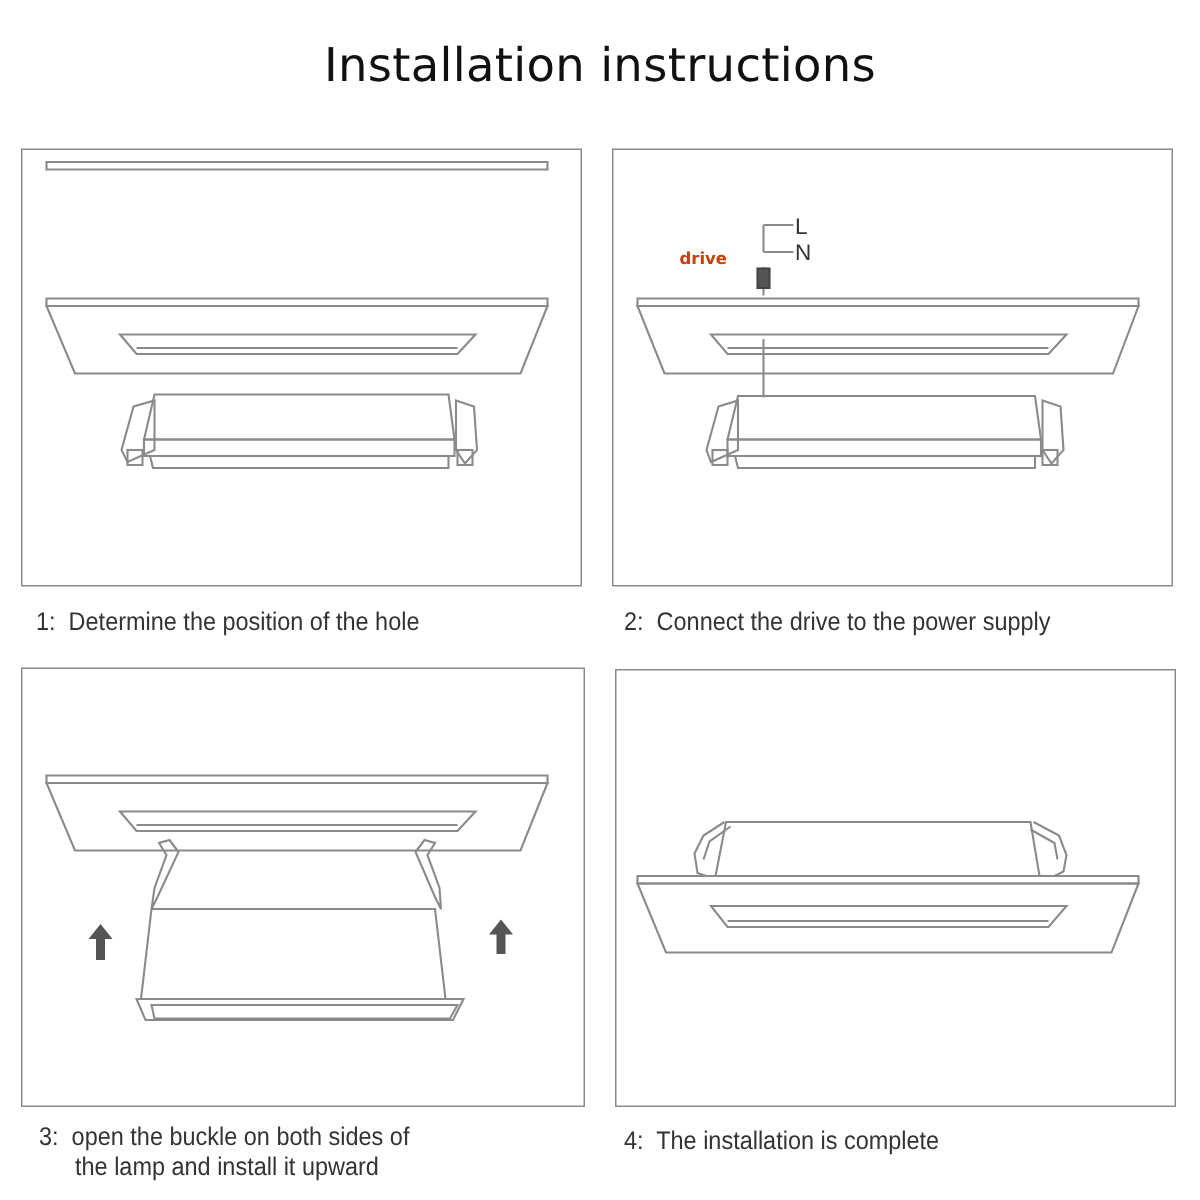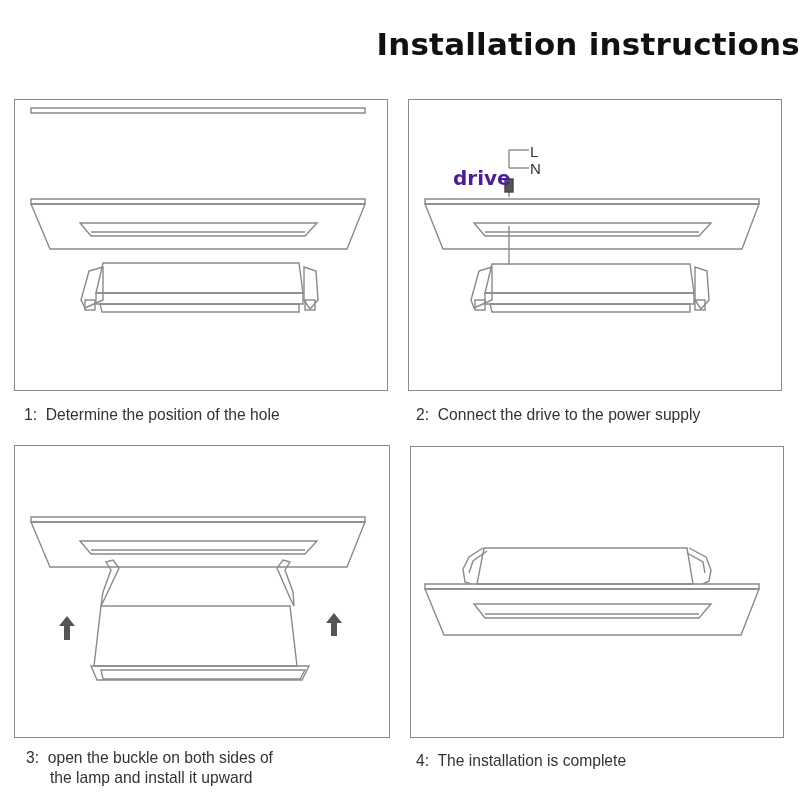"Installation instructions" .title { font-weight: bold -> normal; text-align: right -> center }
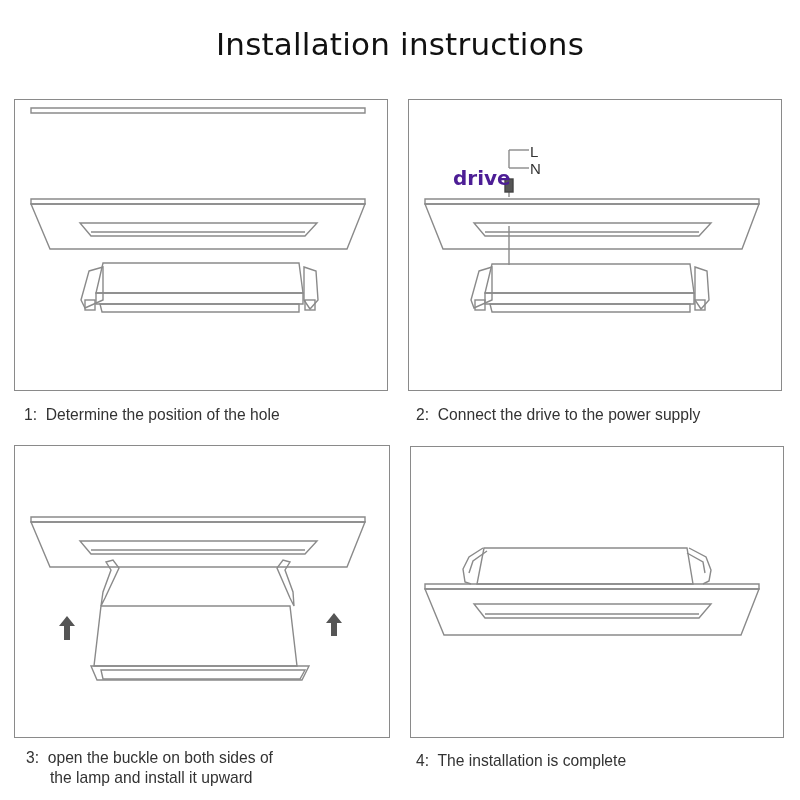"drive" .drive-label { color: #4c1d95 -> #c2410c; font-size: 20px -> 11px }
